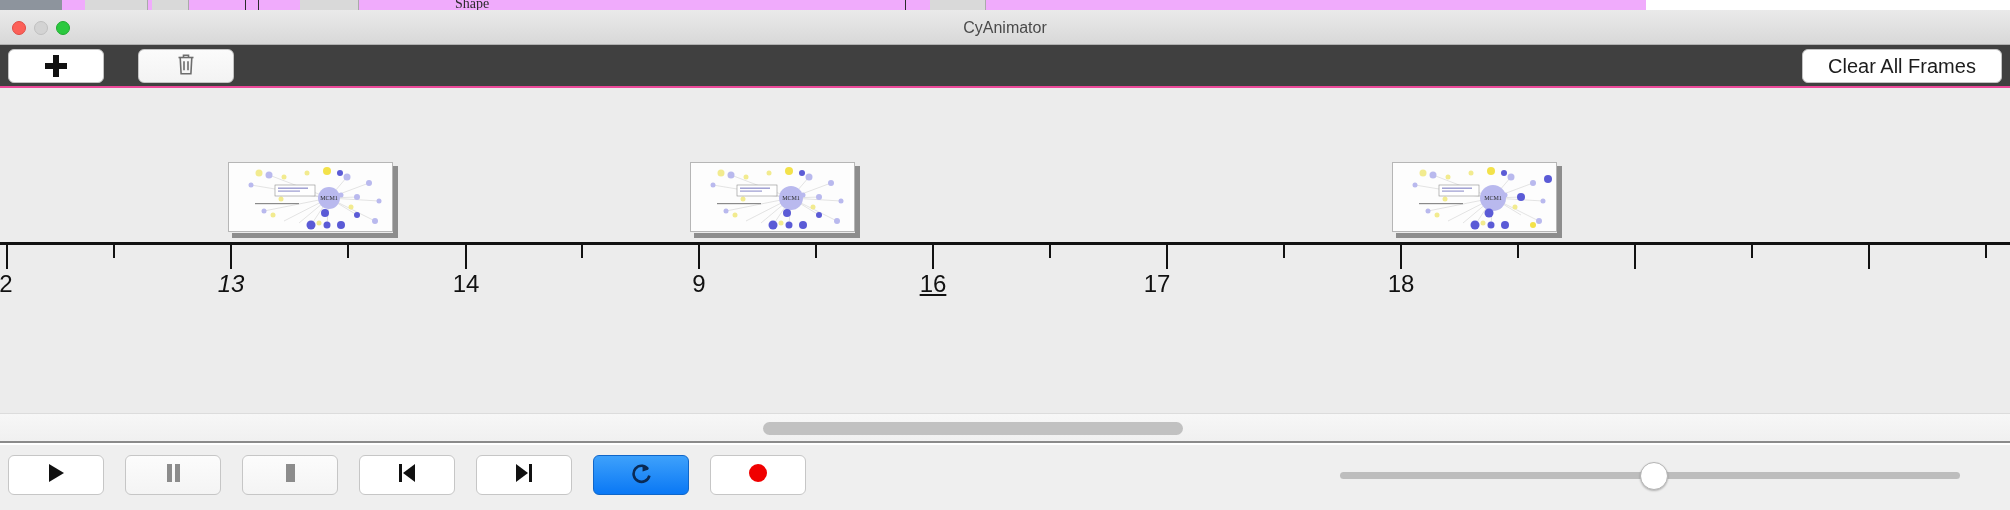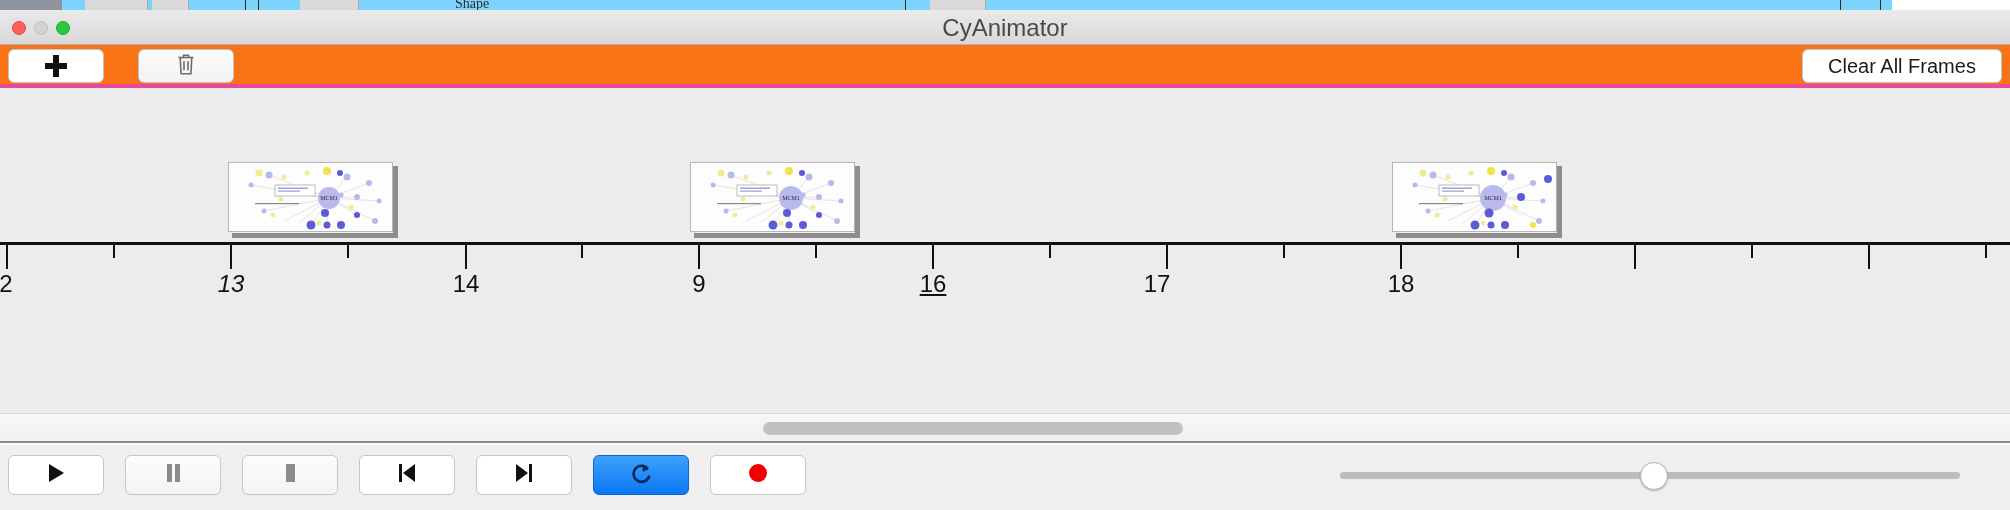"Shape" .bg-window { background: #7dd3fc -> #f0abfc; padding-left: none -> 36px; width: 1892px -> 1610px }
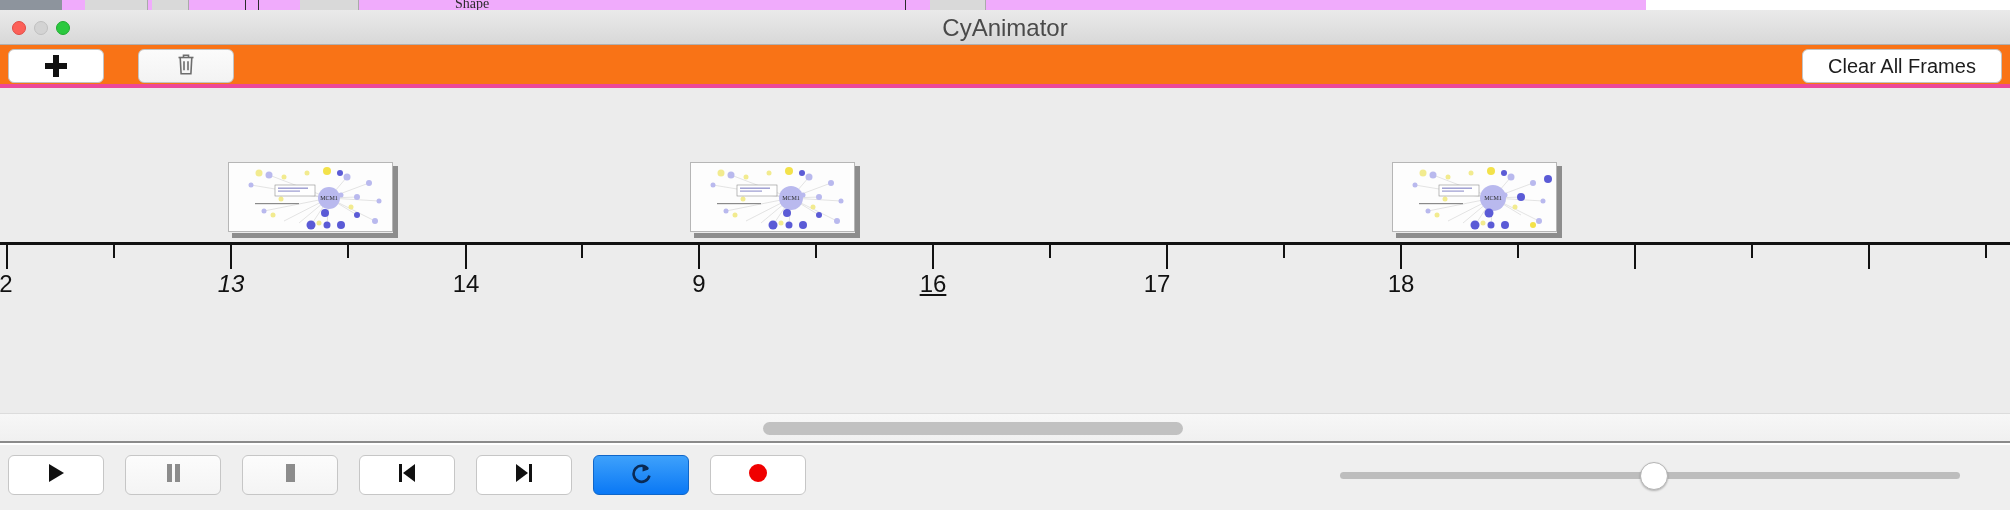"CyAnimator" .win-title { font-size: 24px -> 16px }
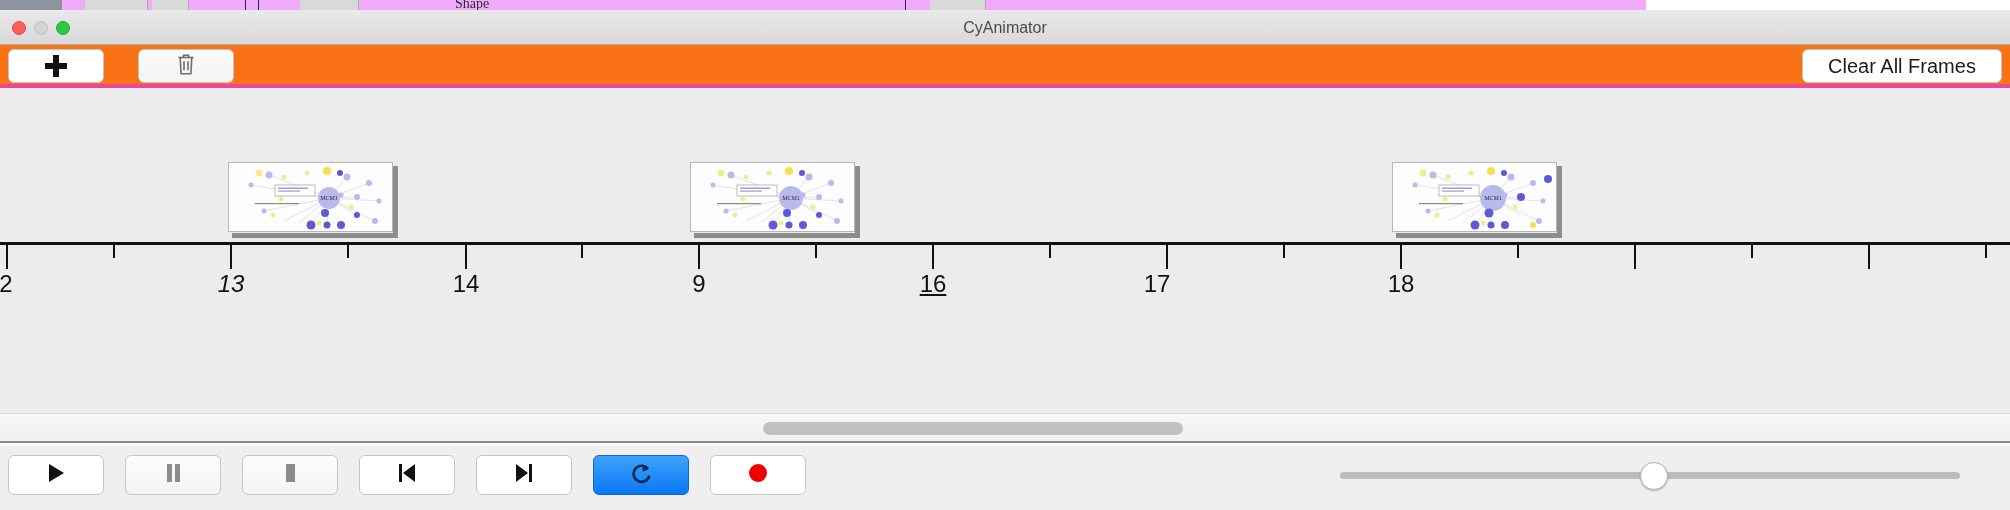"Clear All Frames" .toolbar { background: #f97316 -> #404040; border-bottom: 4px solid #ec4899 -> 2px solid #ec4899 }
